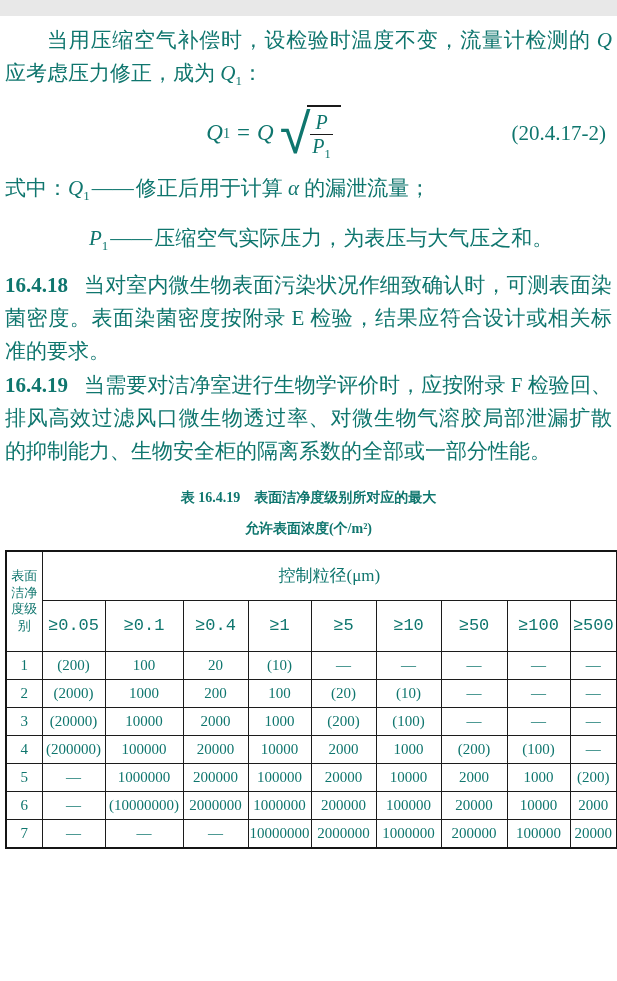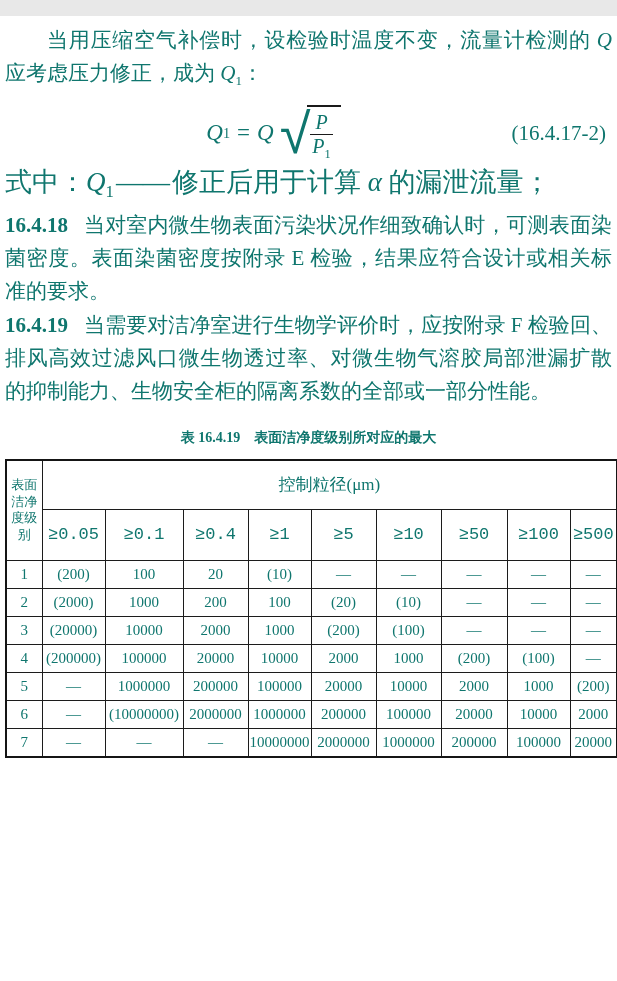"(16.4.17-2)" span.eq-label { text: 16.4.17-2 -> 20.4.17-2 }
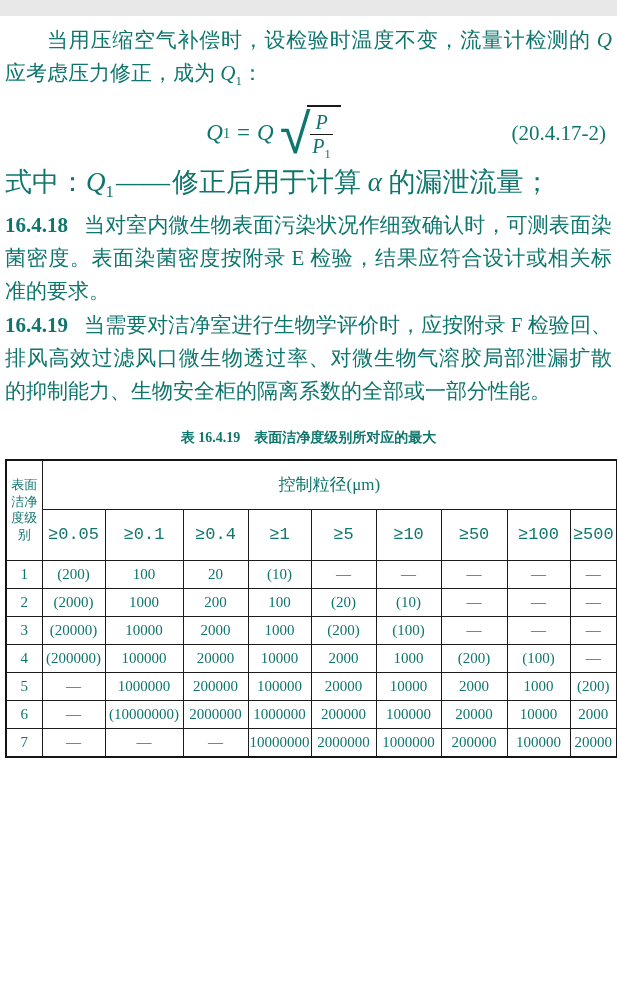"式中：Q1——修正后用于计算 α 的漏泄流量；" .where-line { font-size: 27px -> 21px; line-height: 31px -> 42px }
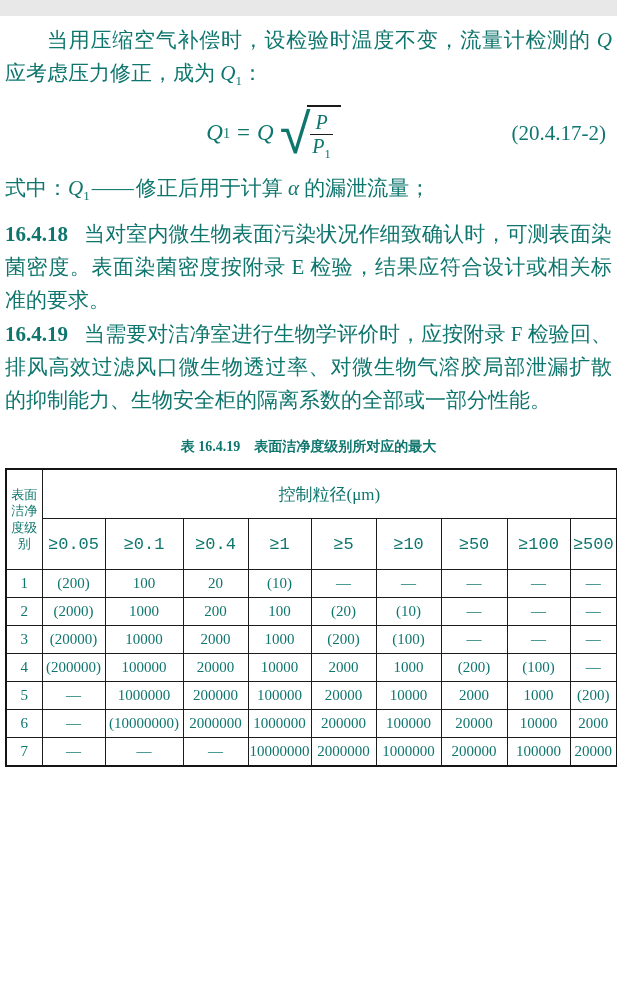"P1——压缩空气实际压力，为表压与大气压之和。" div.where-line { html: none -> <div><span>P</span><sub>1</sub><span>——</span><span>压缩空气实际压力，为表压与大气压之和。</span></div> }
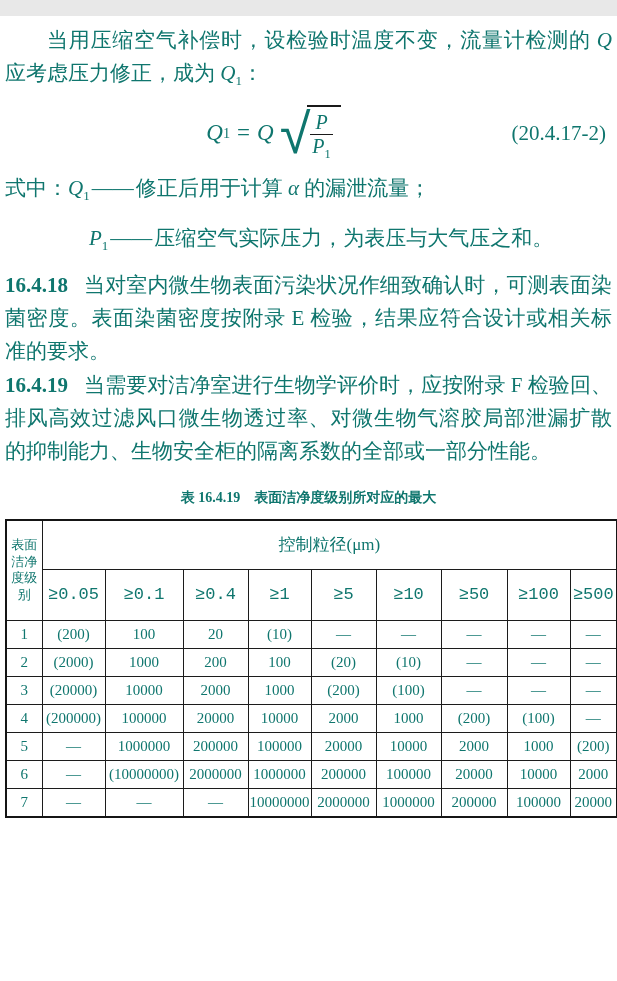"允许表面浓度(个/m²)" div { html: none -> <div>允许表面浓度(个/m²)</div> }
